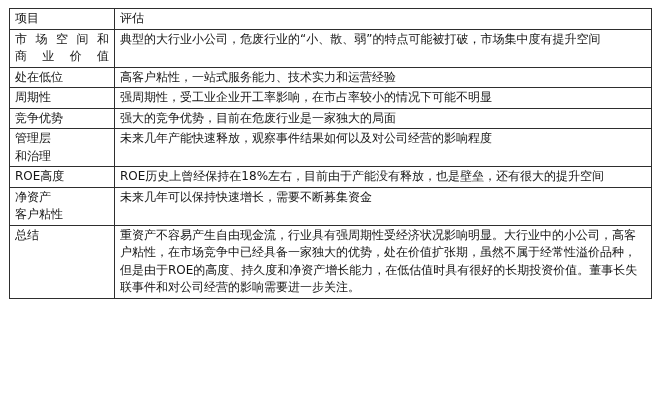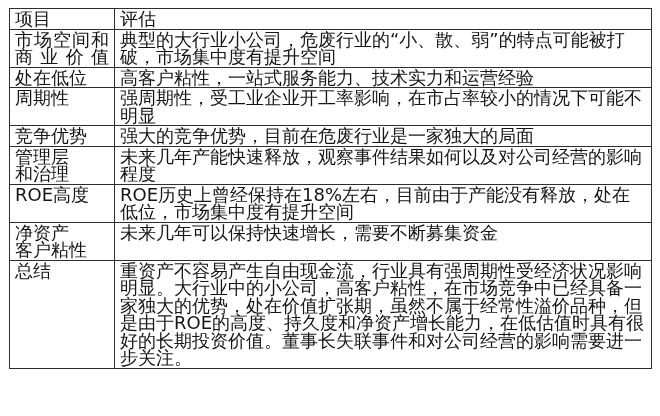"项目" .eval-table th, .eval-table td { font-size: 18px -> 12px }
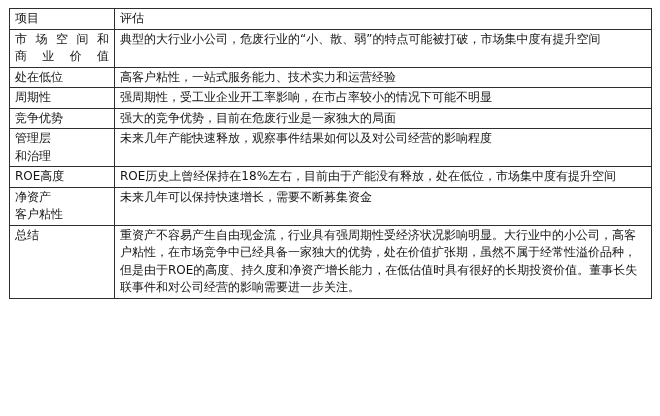"ROE历史上曾经保持在18%左右，目前由于产能没有释放，处在低位，市场集中度有提" td.cell-eval { text: 处在低位，市场集中度有 -> 也是壁垒，还有很大的 }
